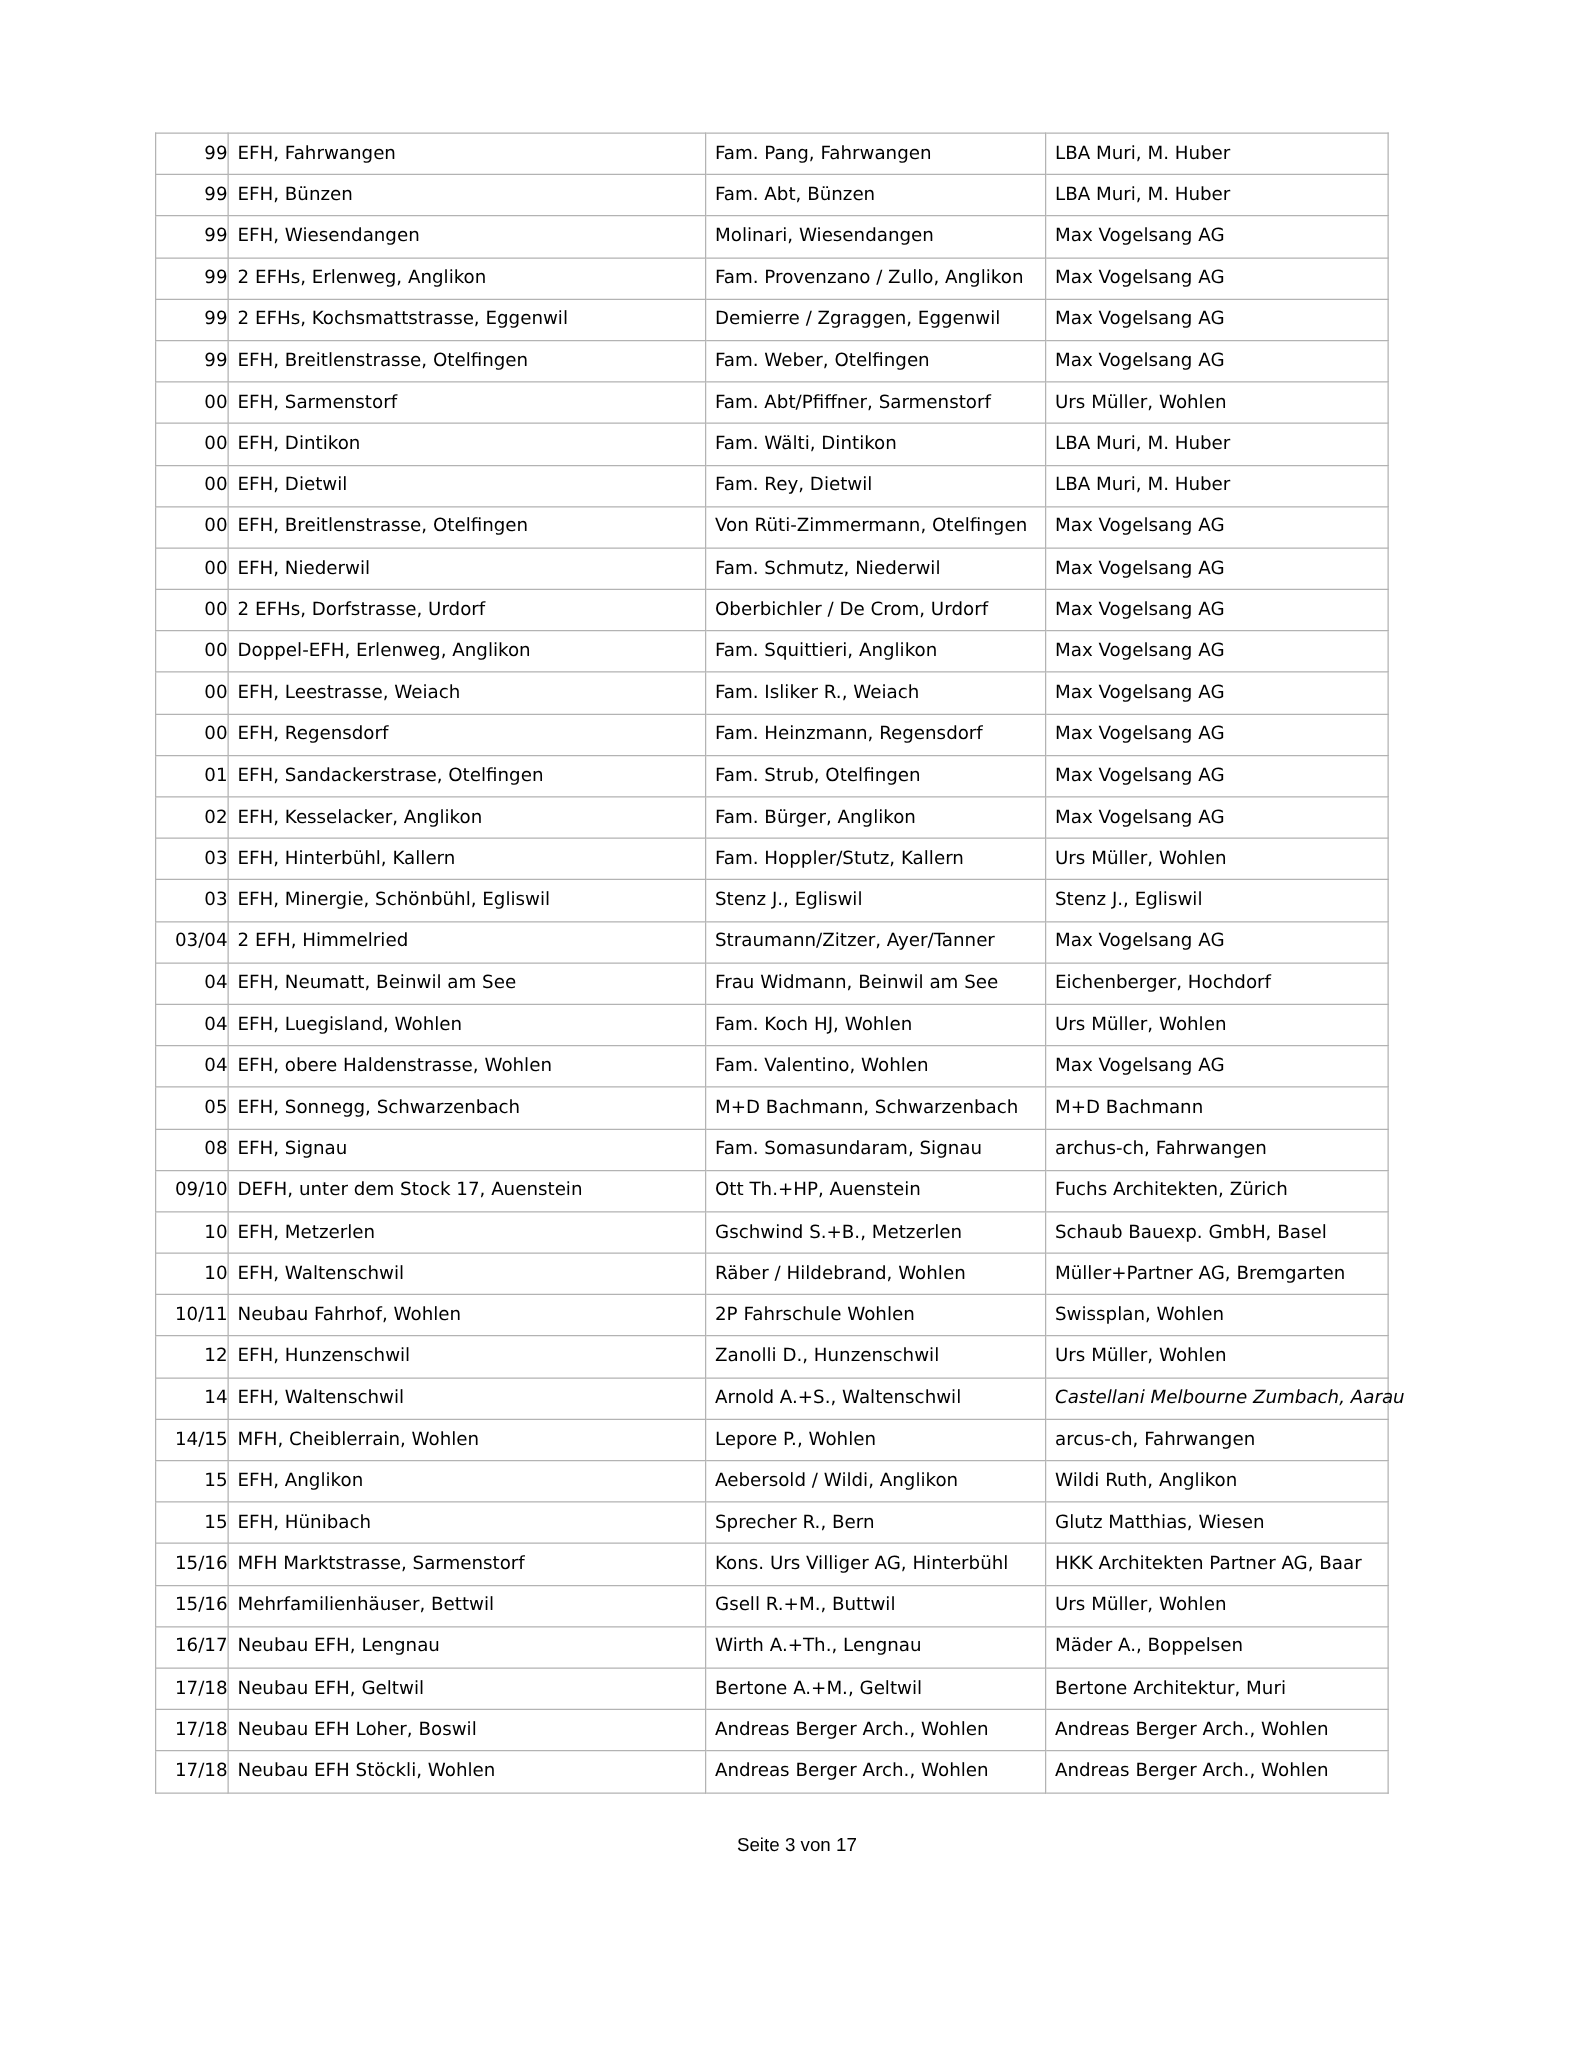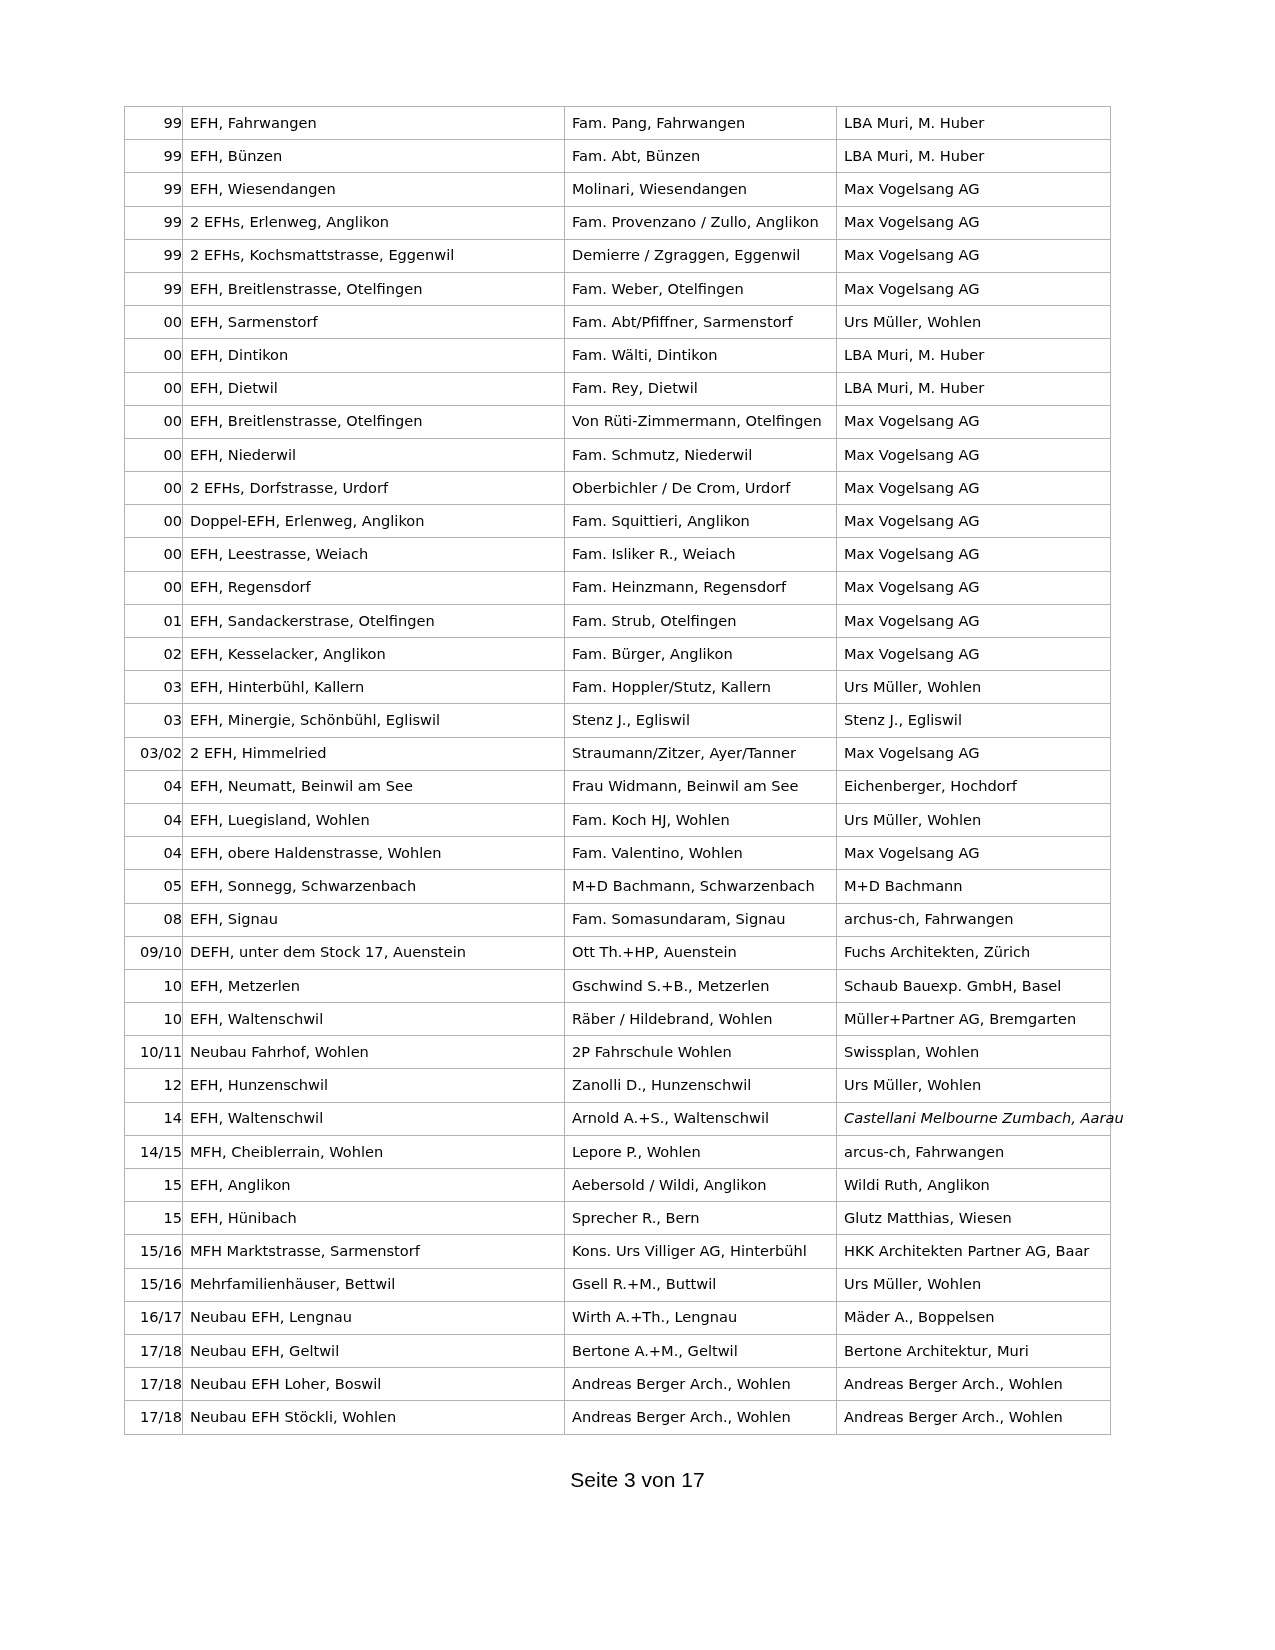"03/02" td.year { text: 03/02 -> 03/04 }
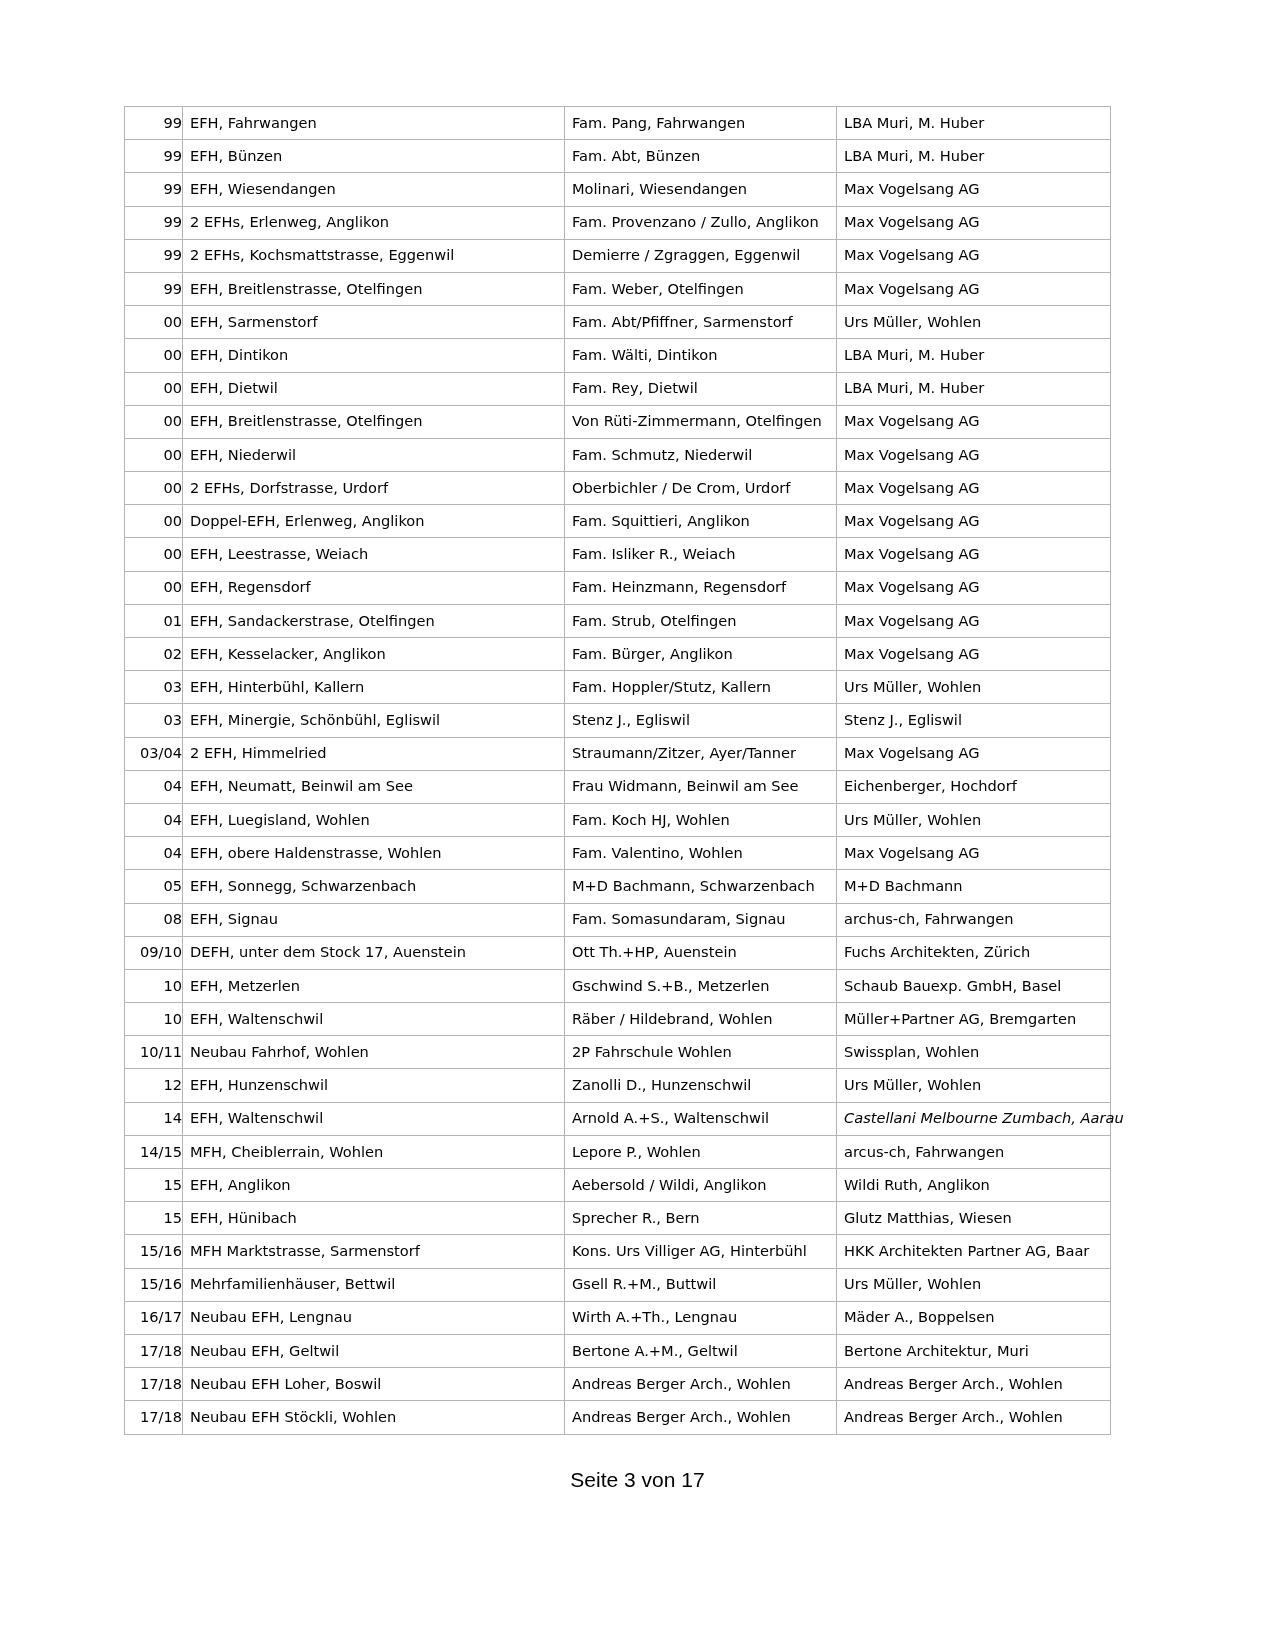"Seite 3 von 17" #footer { font-size: 21px -> 15px }
